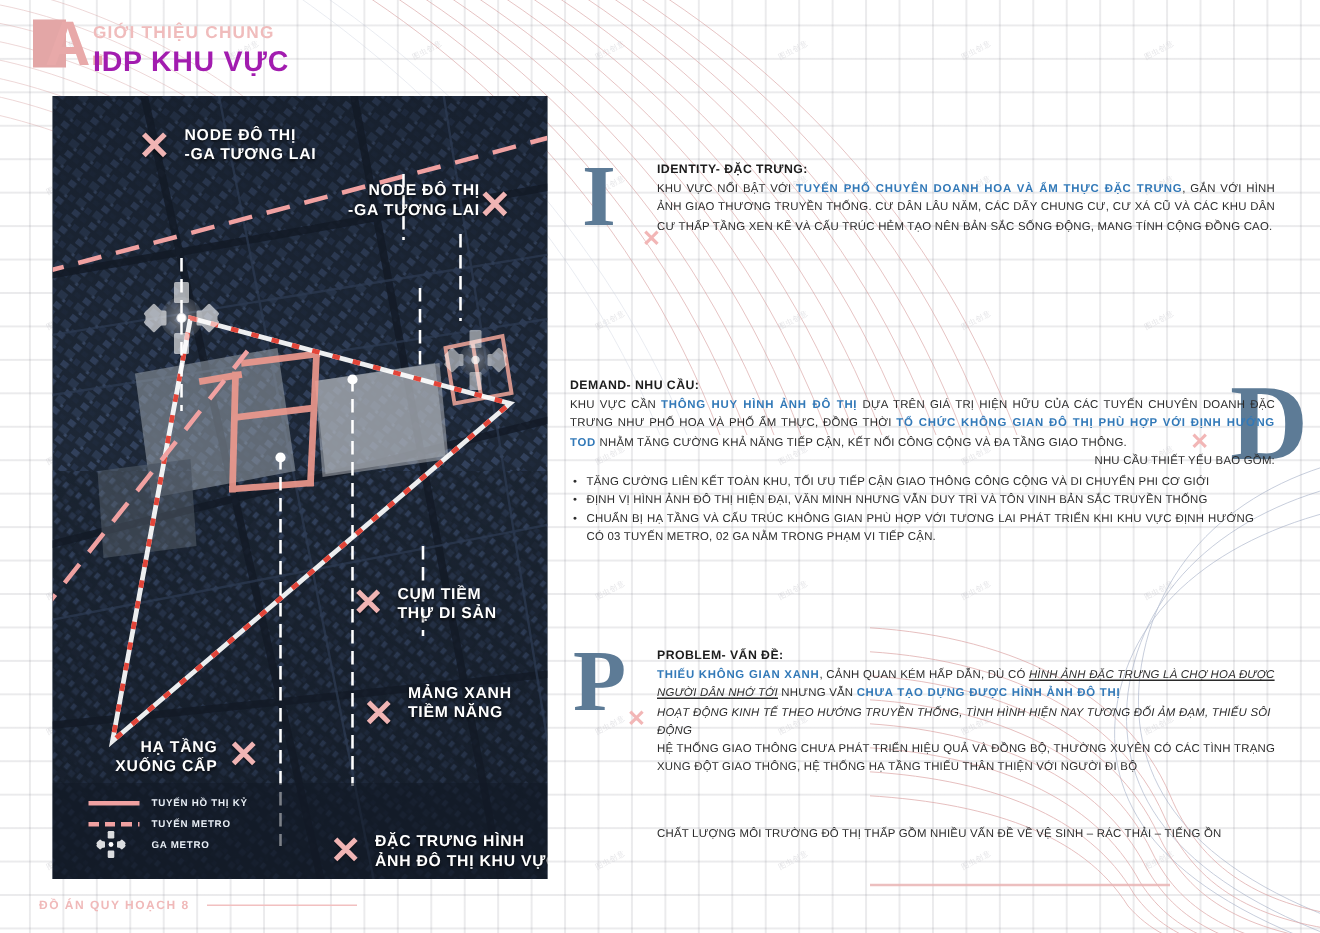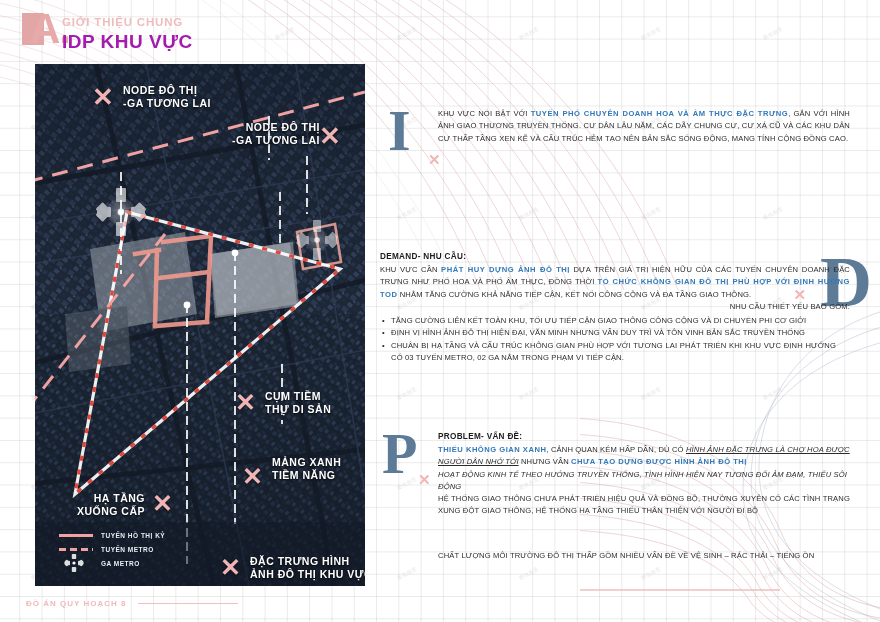"IDENTITY- ĐẶC TRƯNG:" div.sec-head { html: none -> <div>IDENTITY- ĐẶC TRƯNG:</div> }
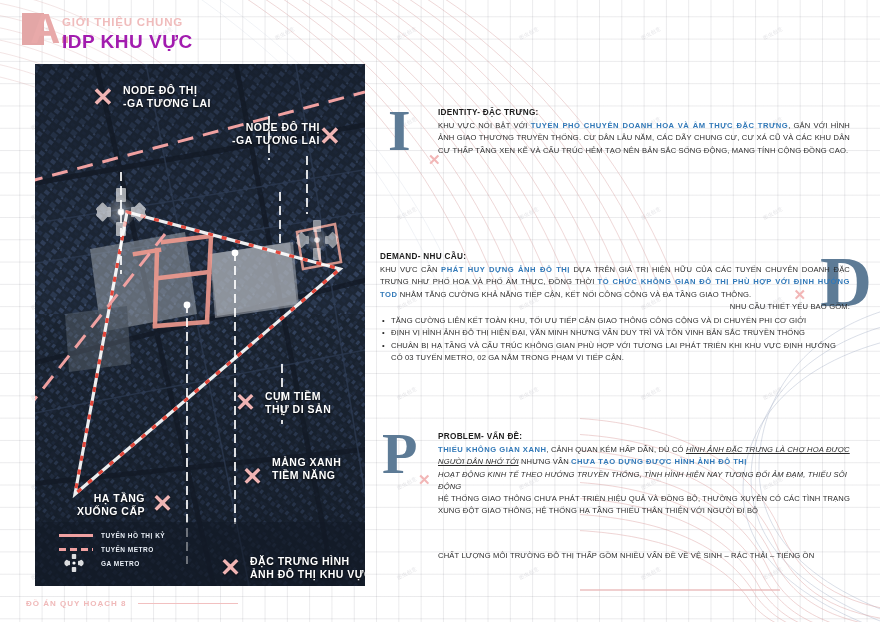"PHÁT HUY DỰNG ẢNH ĐÔ" span.hl { text: PHÁT HUY DỰNG -> THÔNG HUY HÌNH }
